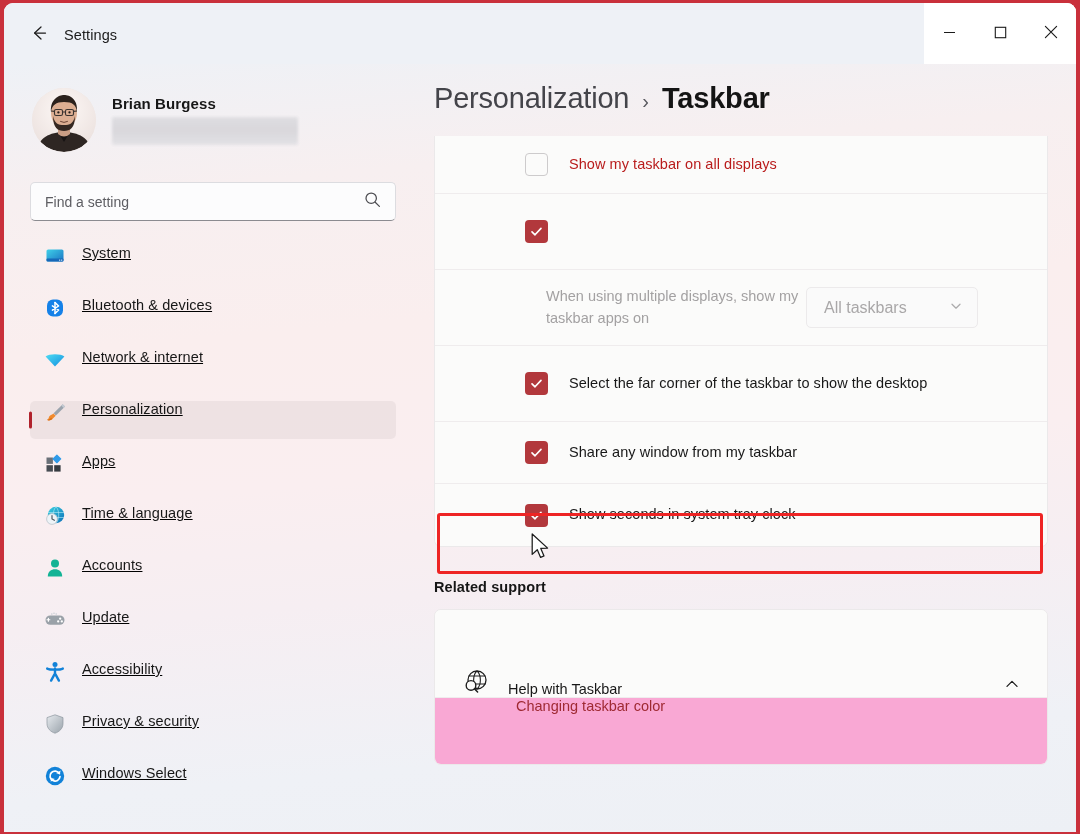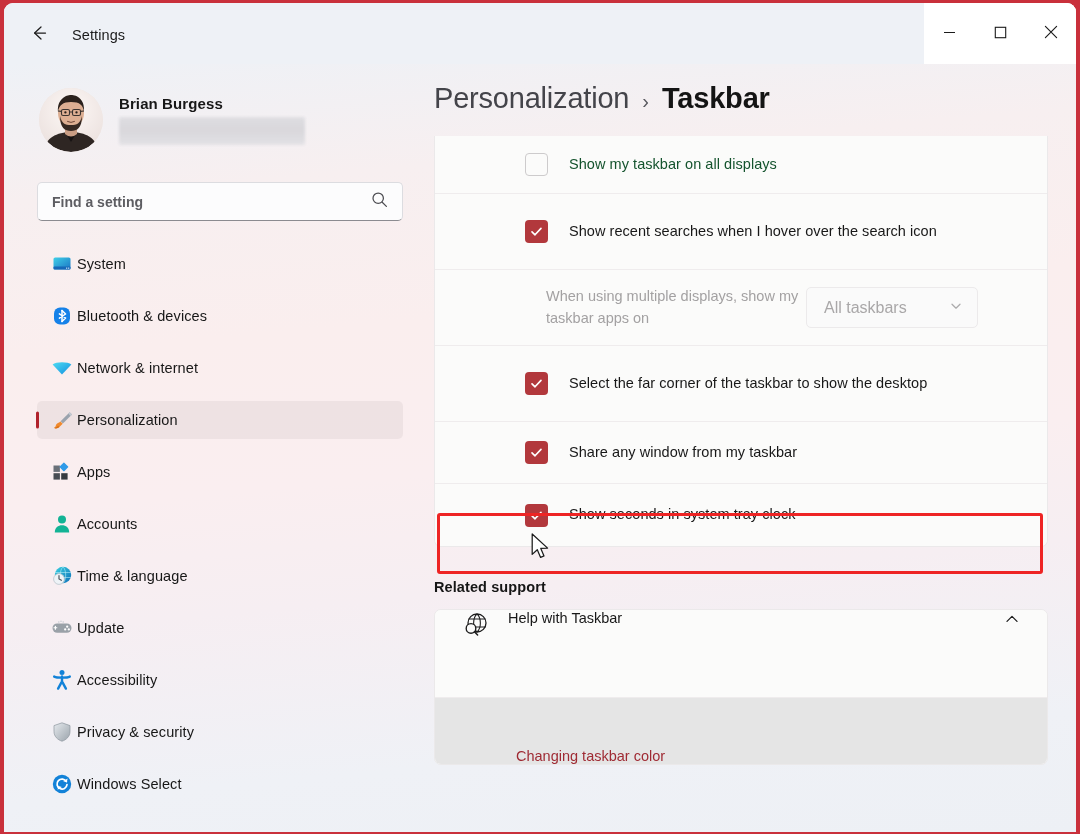"Settings" .titlebar-left { gap: 16px -> 8px }
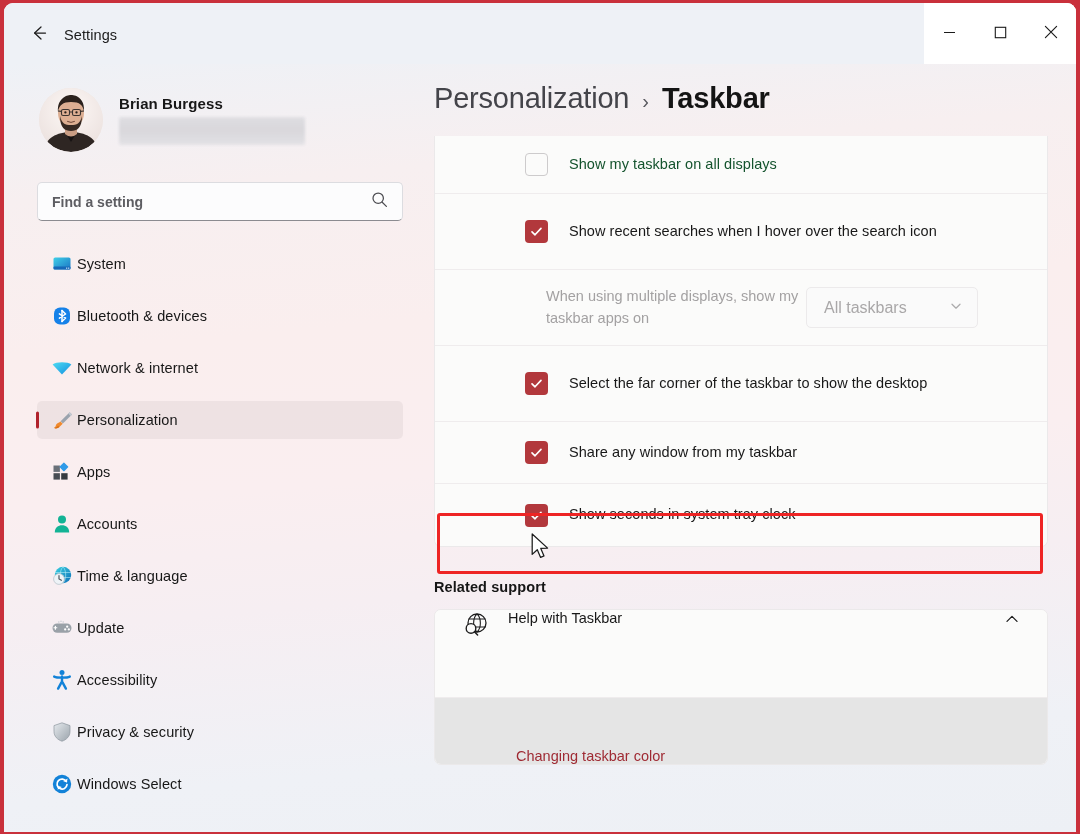"Brian Burgess" #sidebar { left: 11px -> 4px }
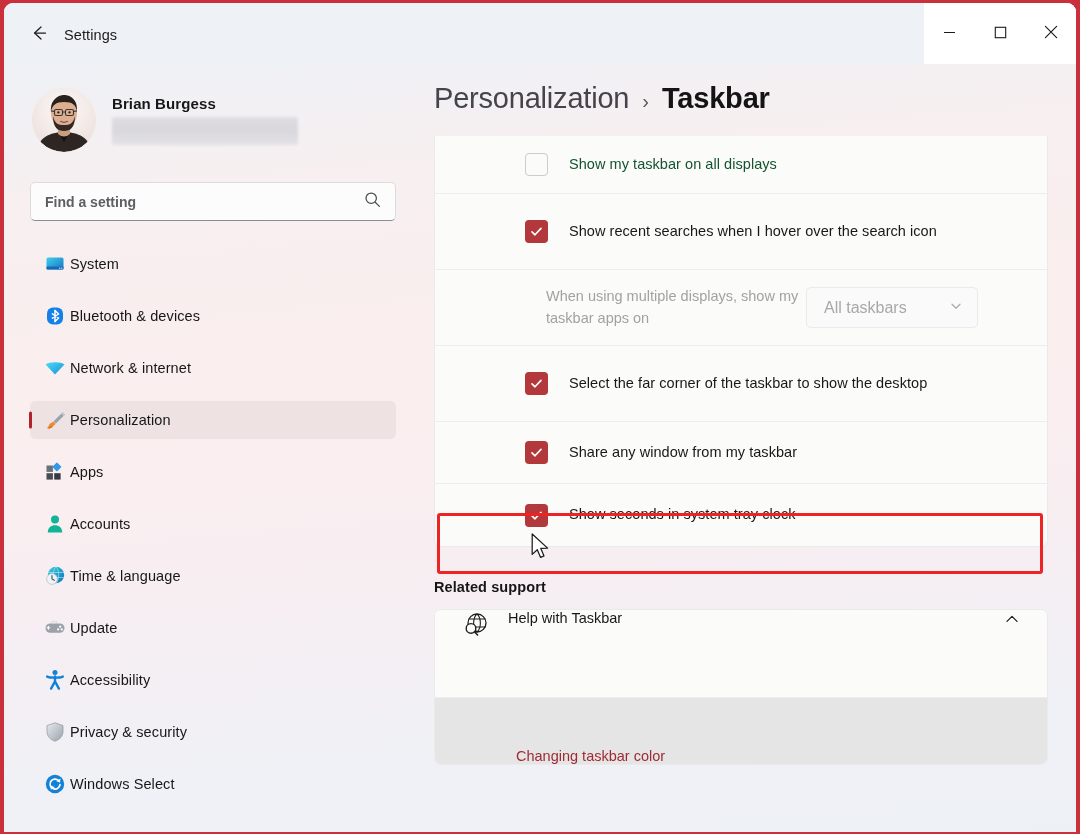"Show my taskbar on all" .row-label.disabled { color: #14532d -> #b91c1c }
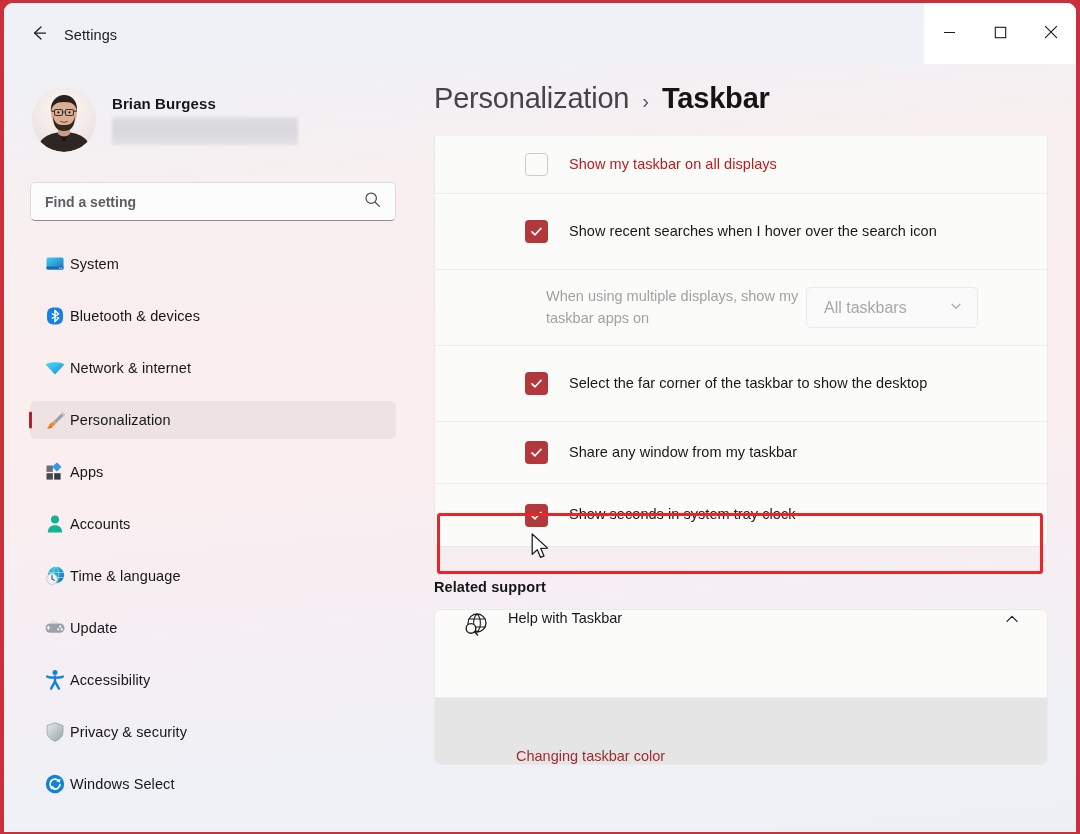"Find a setting" .search-box input { font-weight: bold -> none }
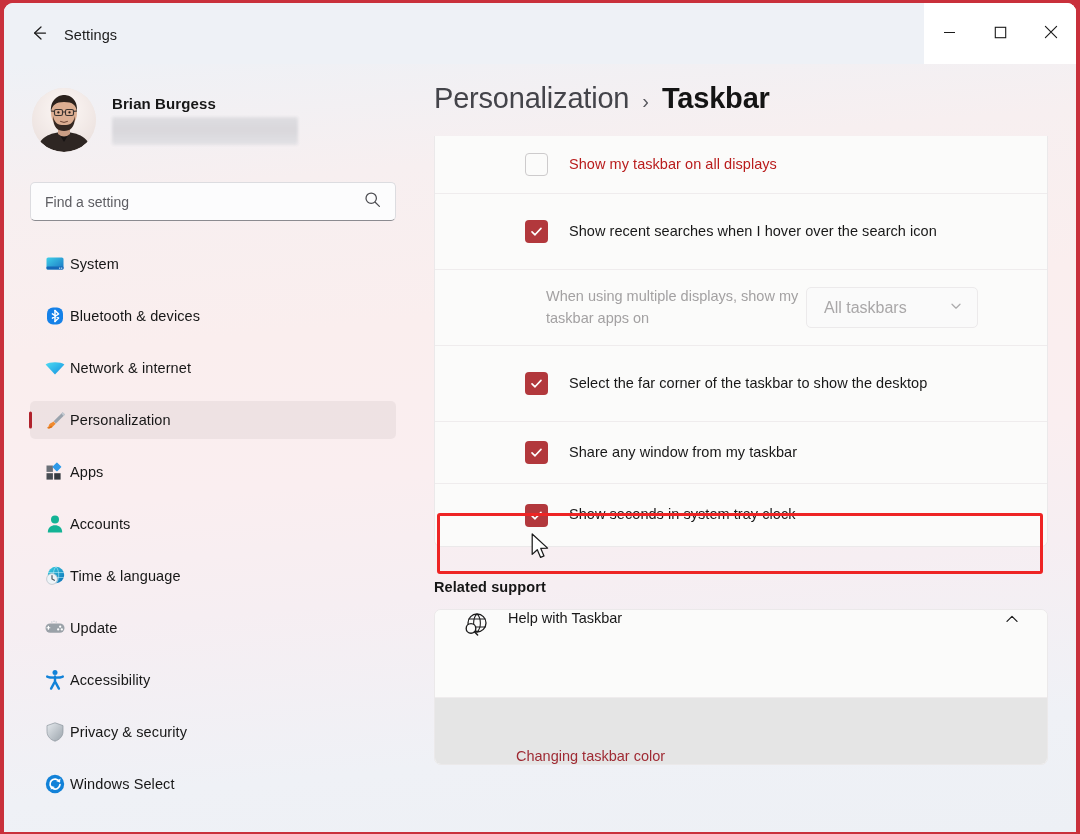"Show recent searches when I" span.row-label { html: <span>Show recent searches when I hover over the search icon</span> -> none }
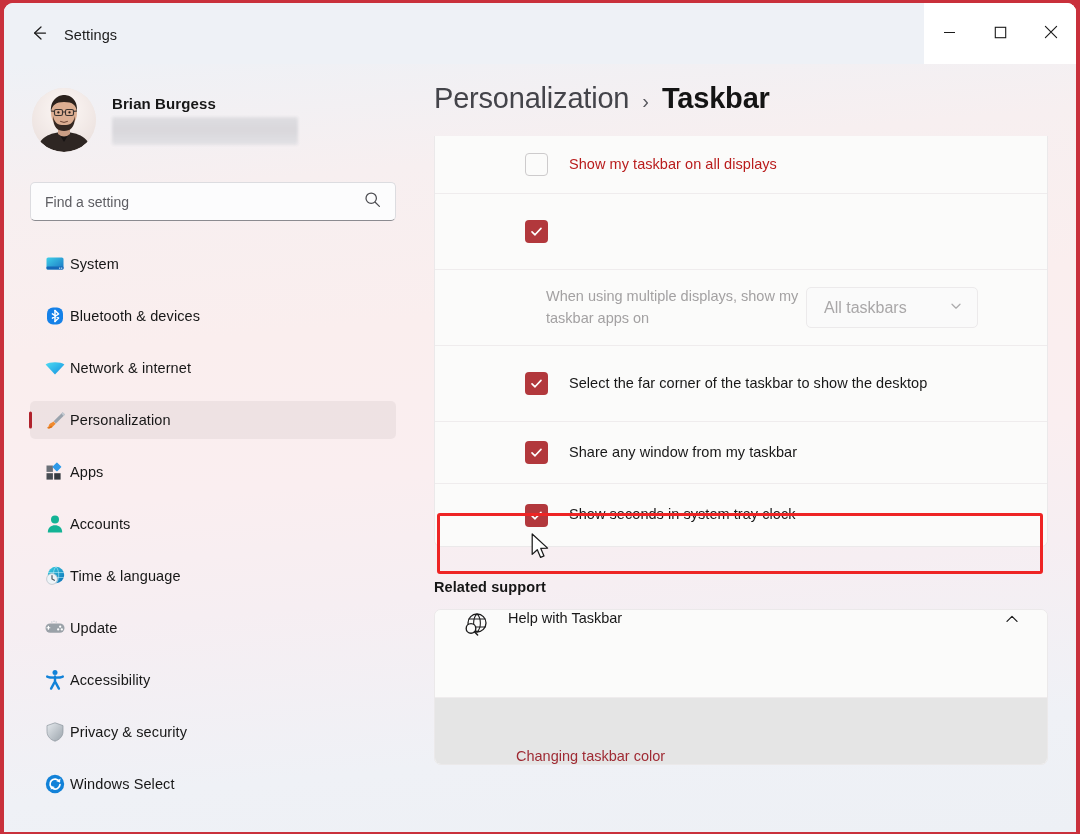"System" .nav-item { align-items: center -> none; gap: 4px -> 16px; text-decoration: none -> underline }
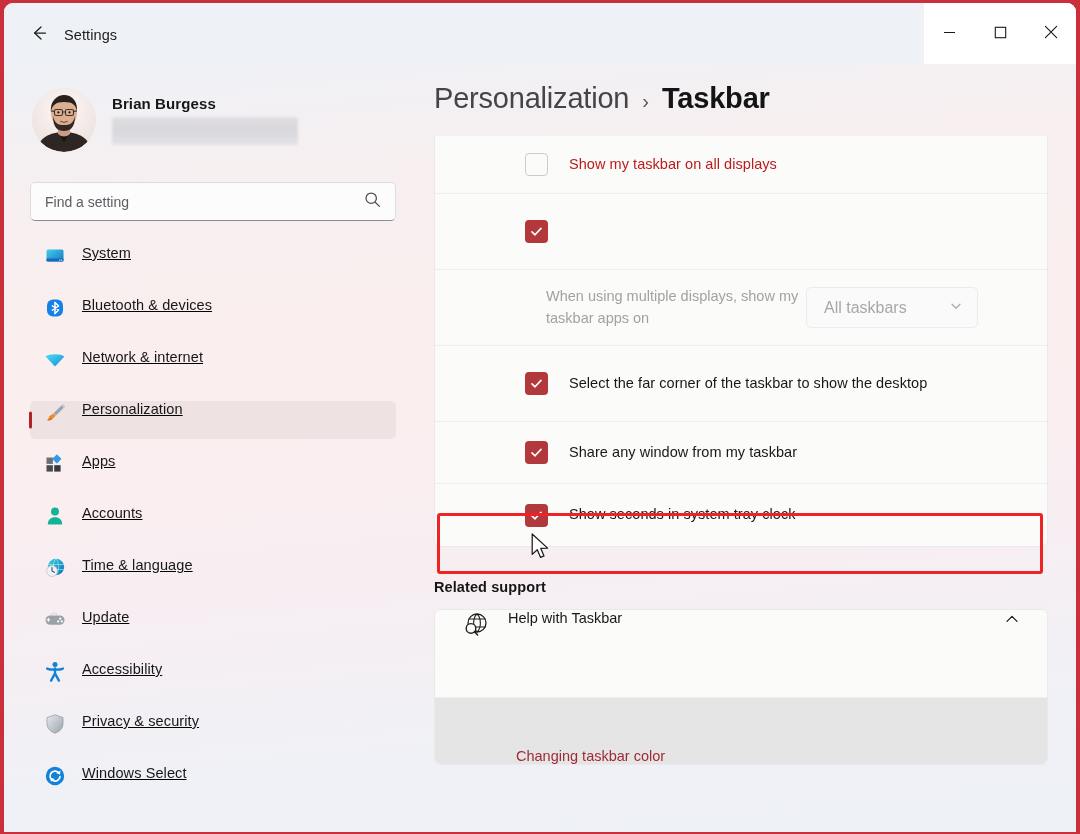"Accounts" div.nav-item { order: before "Time & language" -> after "Time & language" }
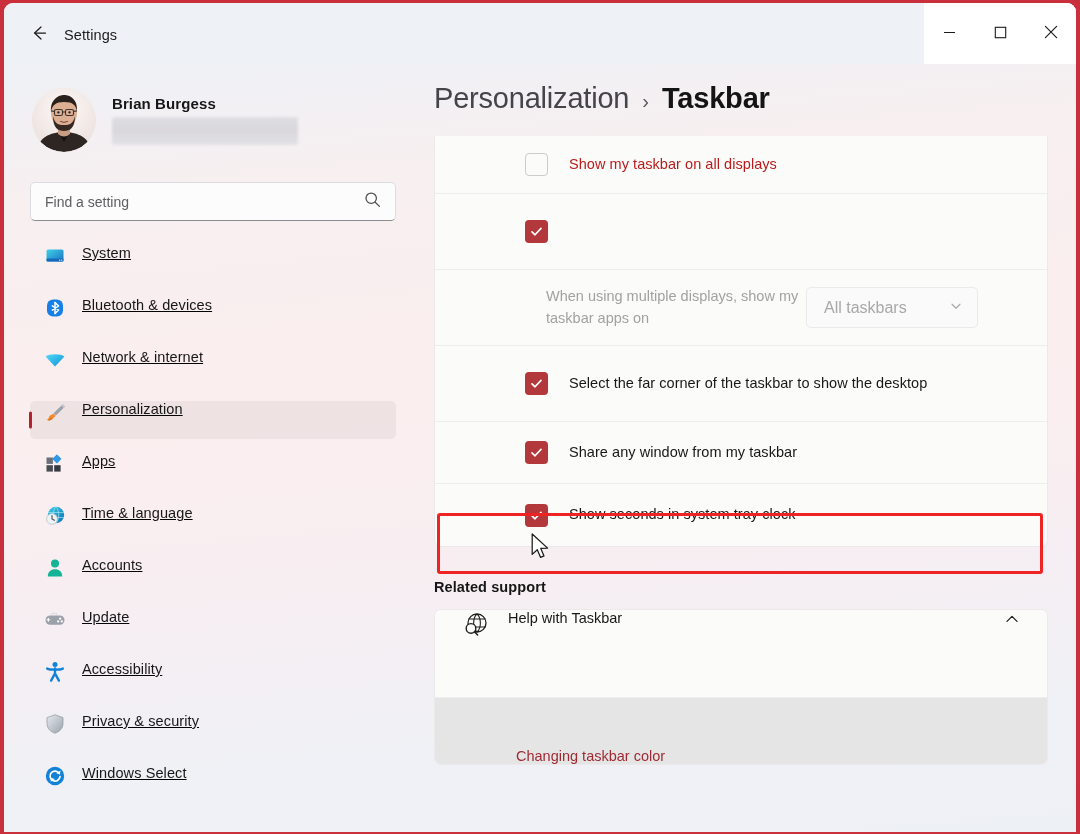"Help with Taskbar" .support-row { align-items: flex-start -> flex-end }
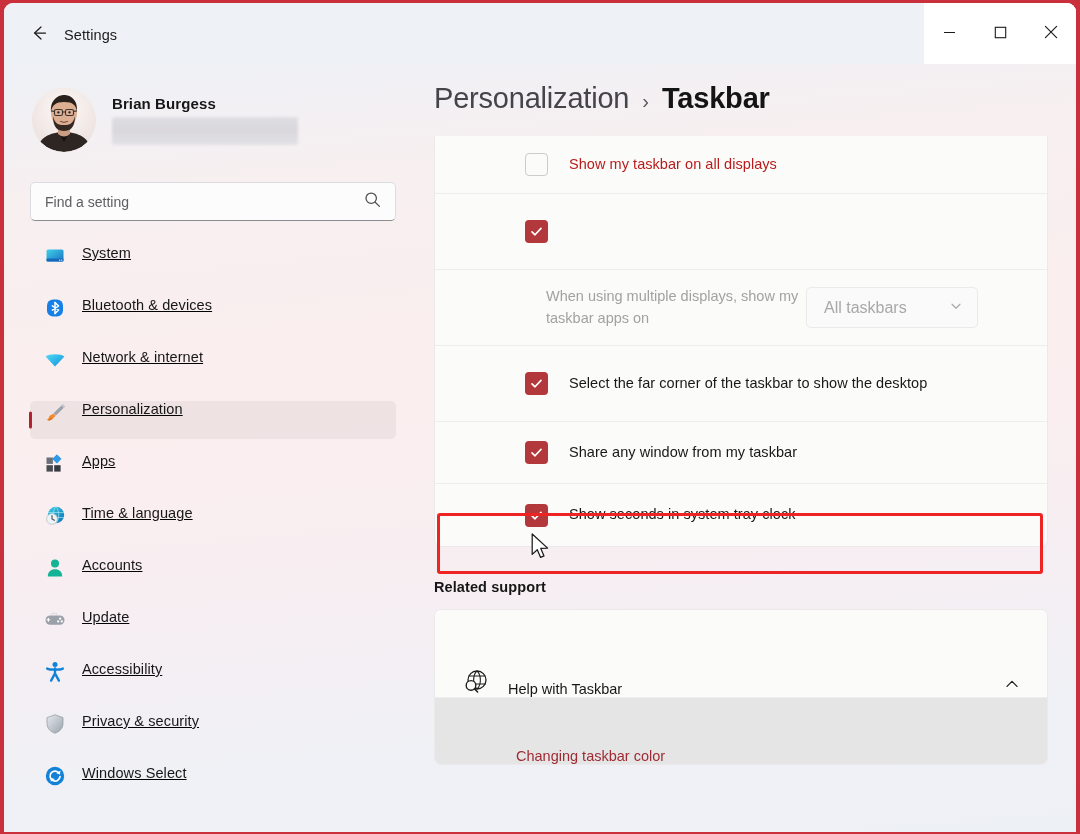"Changing taskbar color" .link-row { align-items: flex-end -> flex-start; background: #e5e5e5 -> #f9a8d4 }
